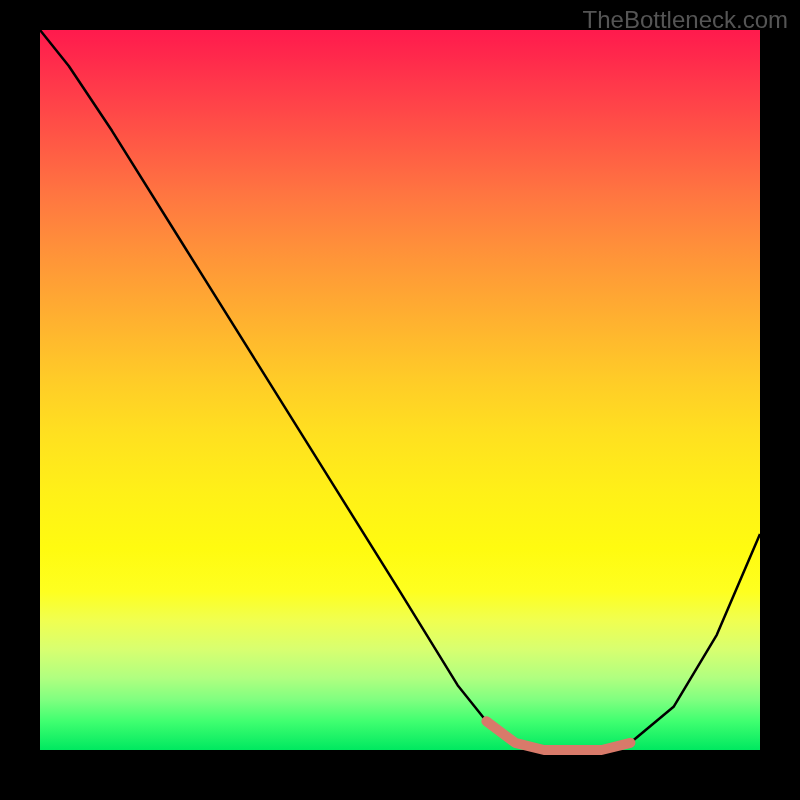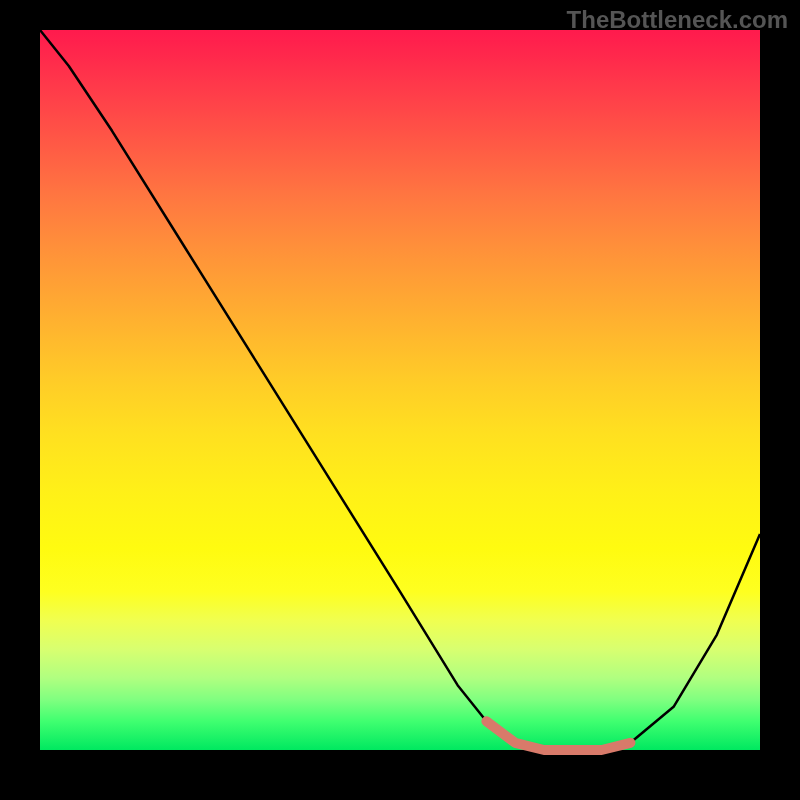"TheBottleneck.com" .watermark { font-weight: 700 -> 400 }
